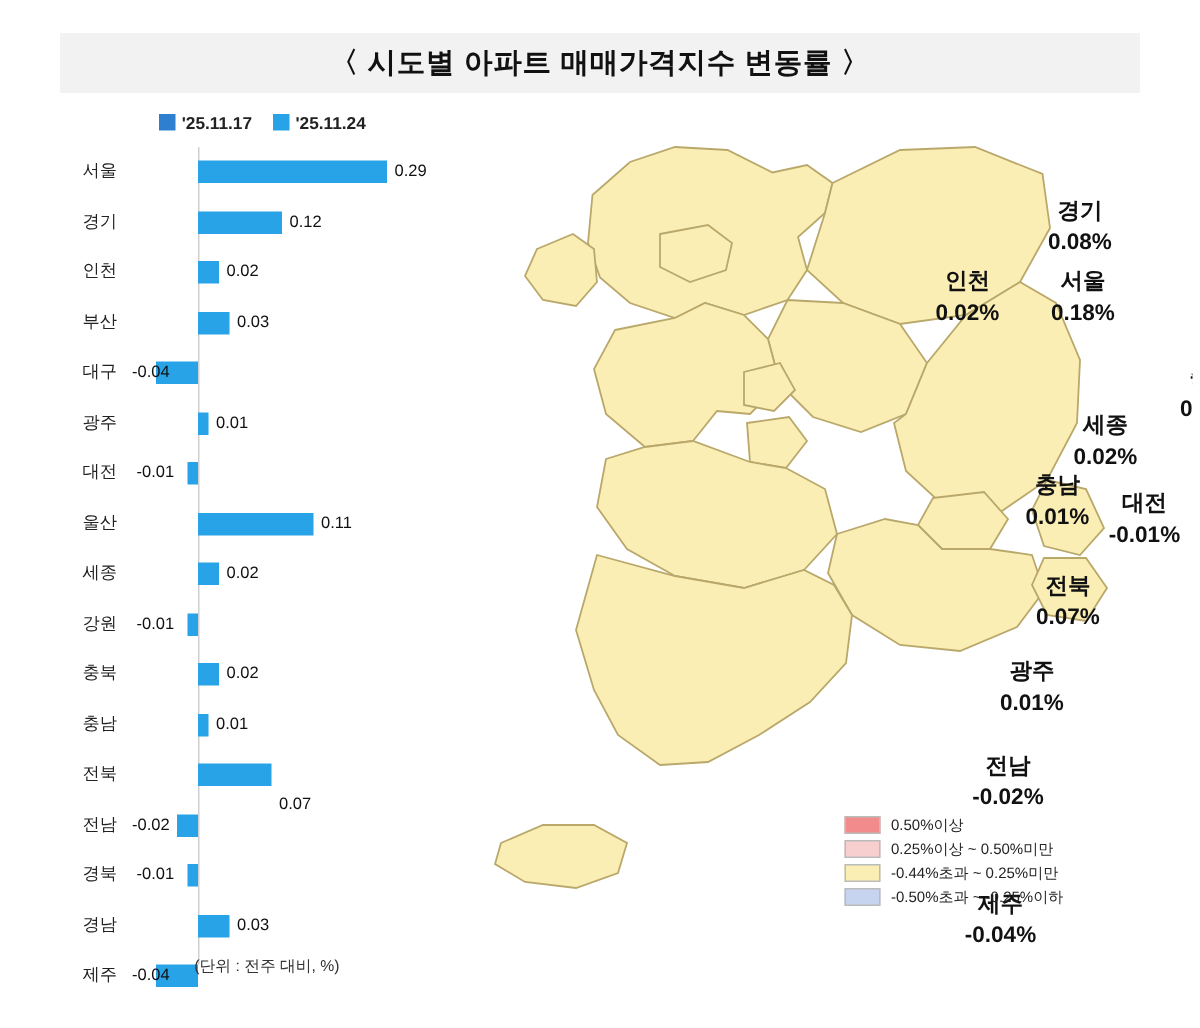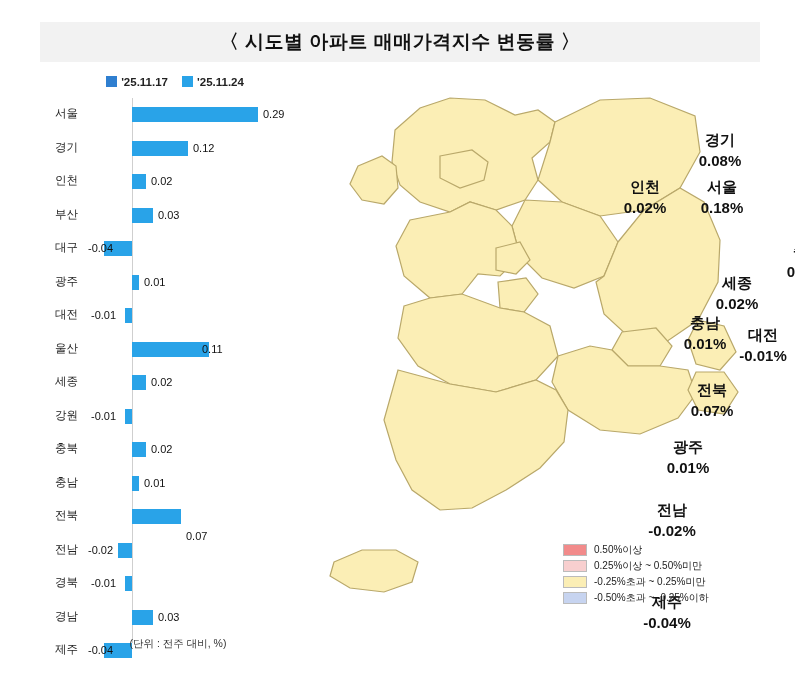"0.11" div.bar-value { left: 114px -> 126px }
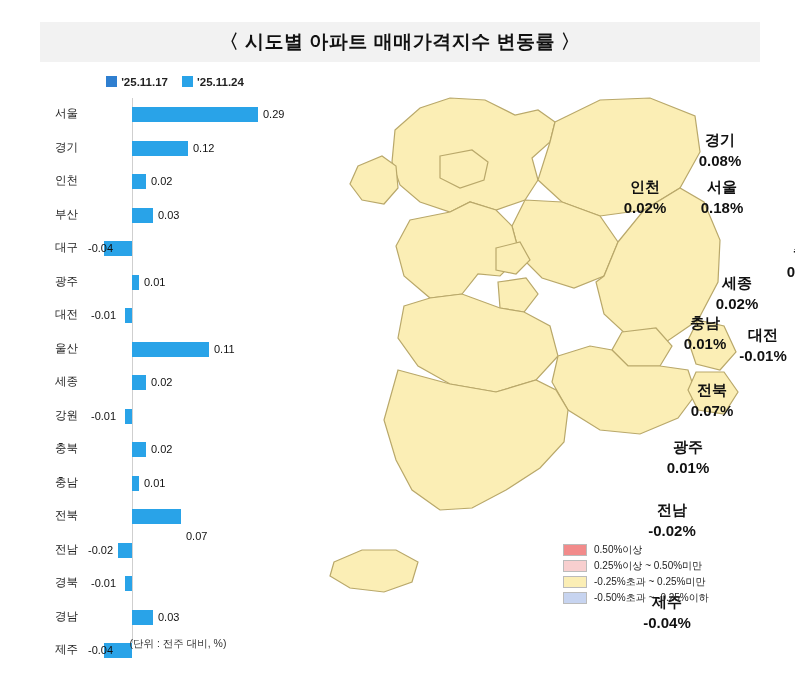"-0.25%초과 ~ 0.25%미만" span.ml-text { text: -0.25%초과 -> -0.44%초과 }
